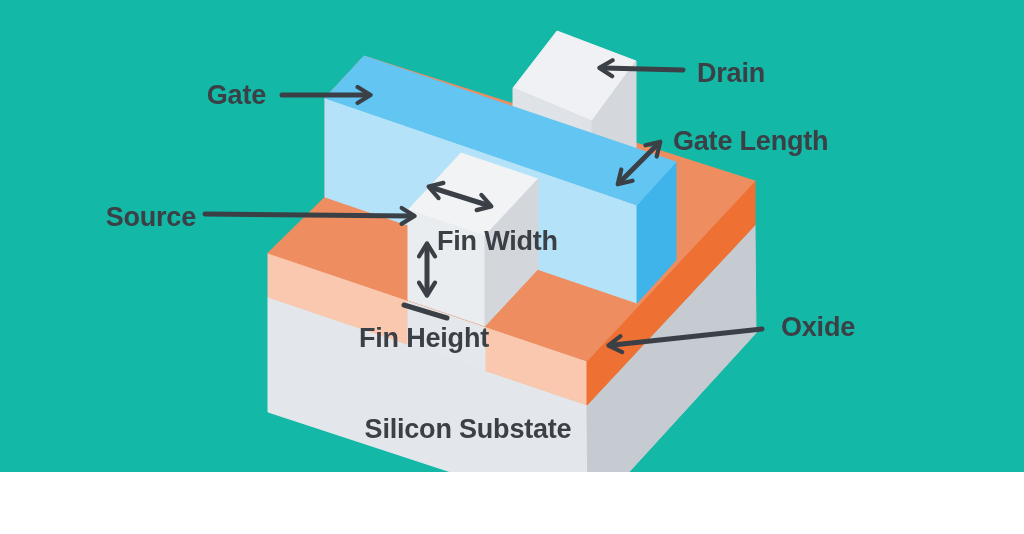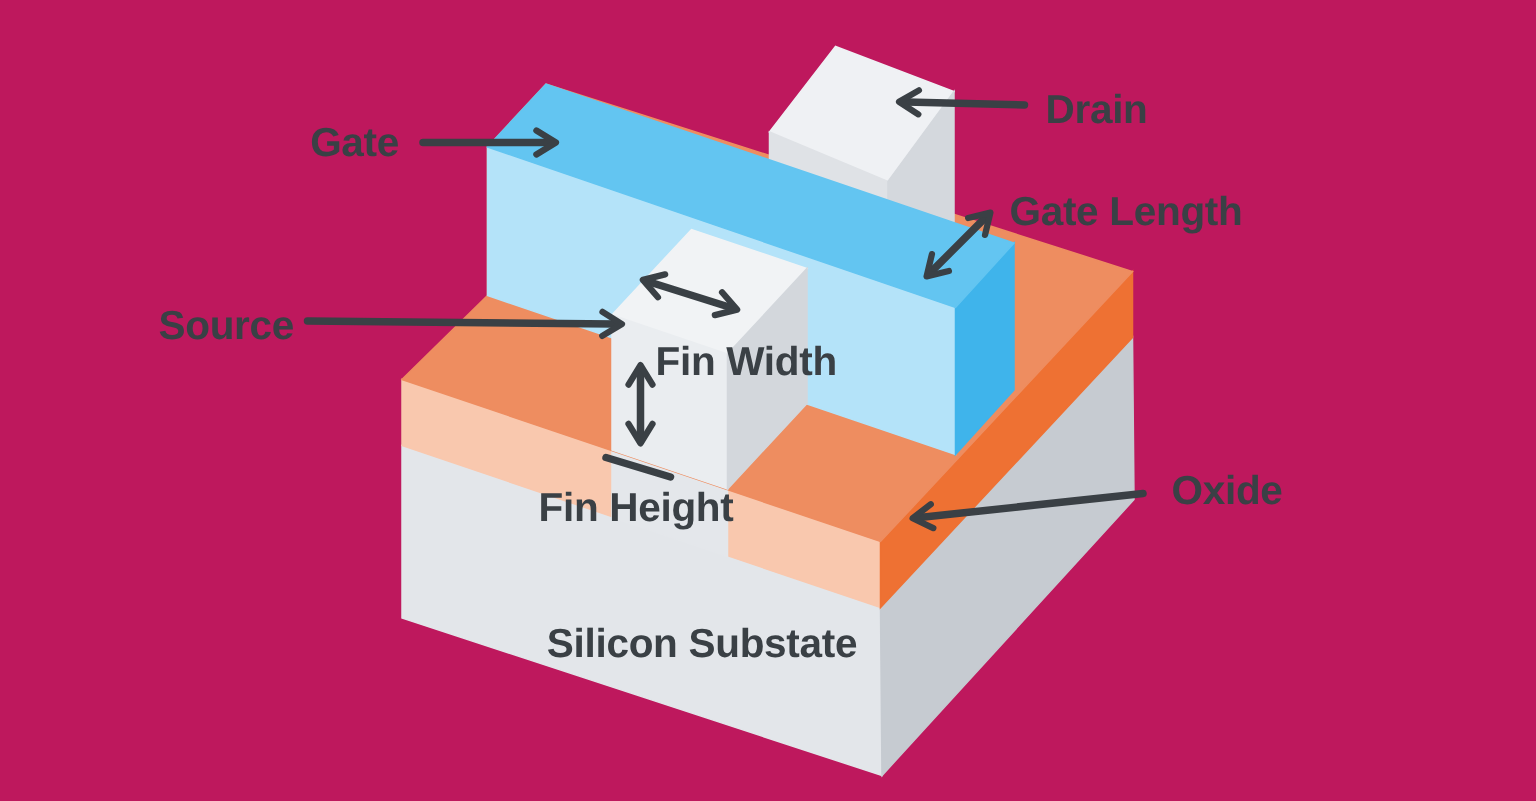"Gate" .stage { background: #be185d -> #14b8a6; height: 534px -> 472px }
